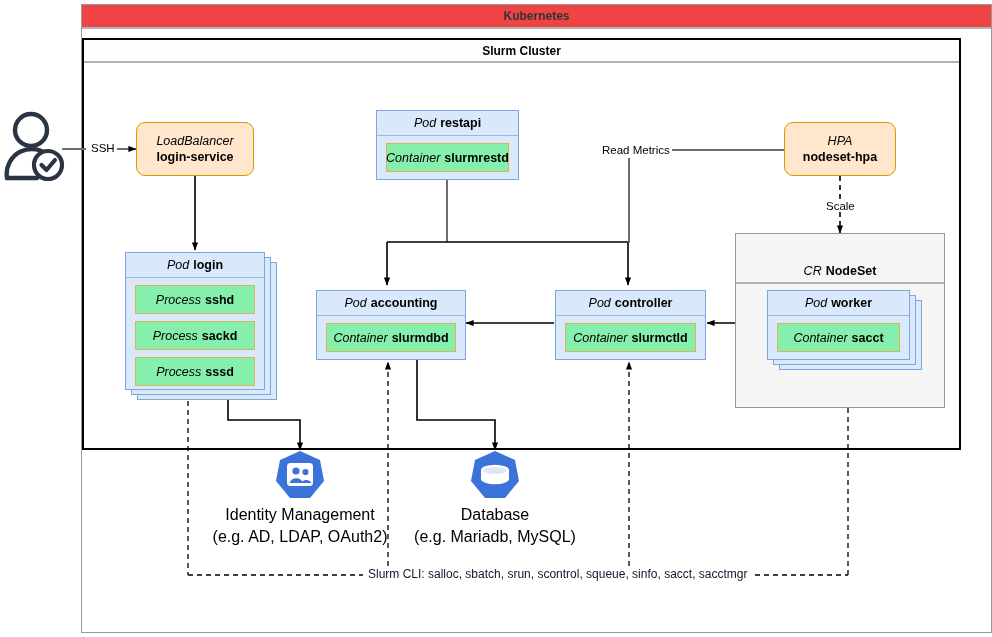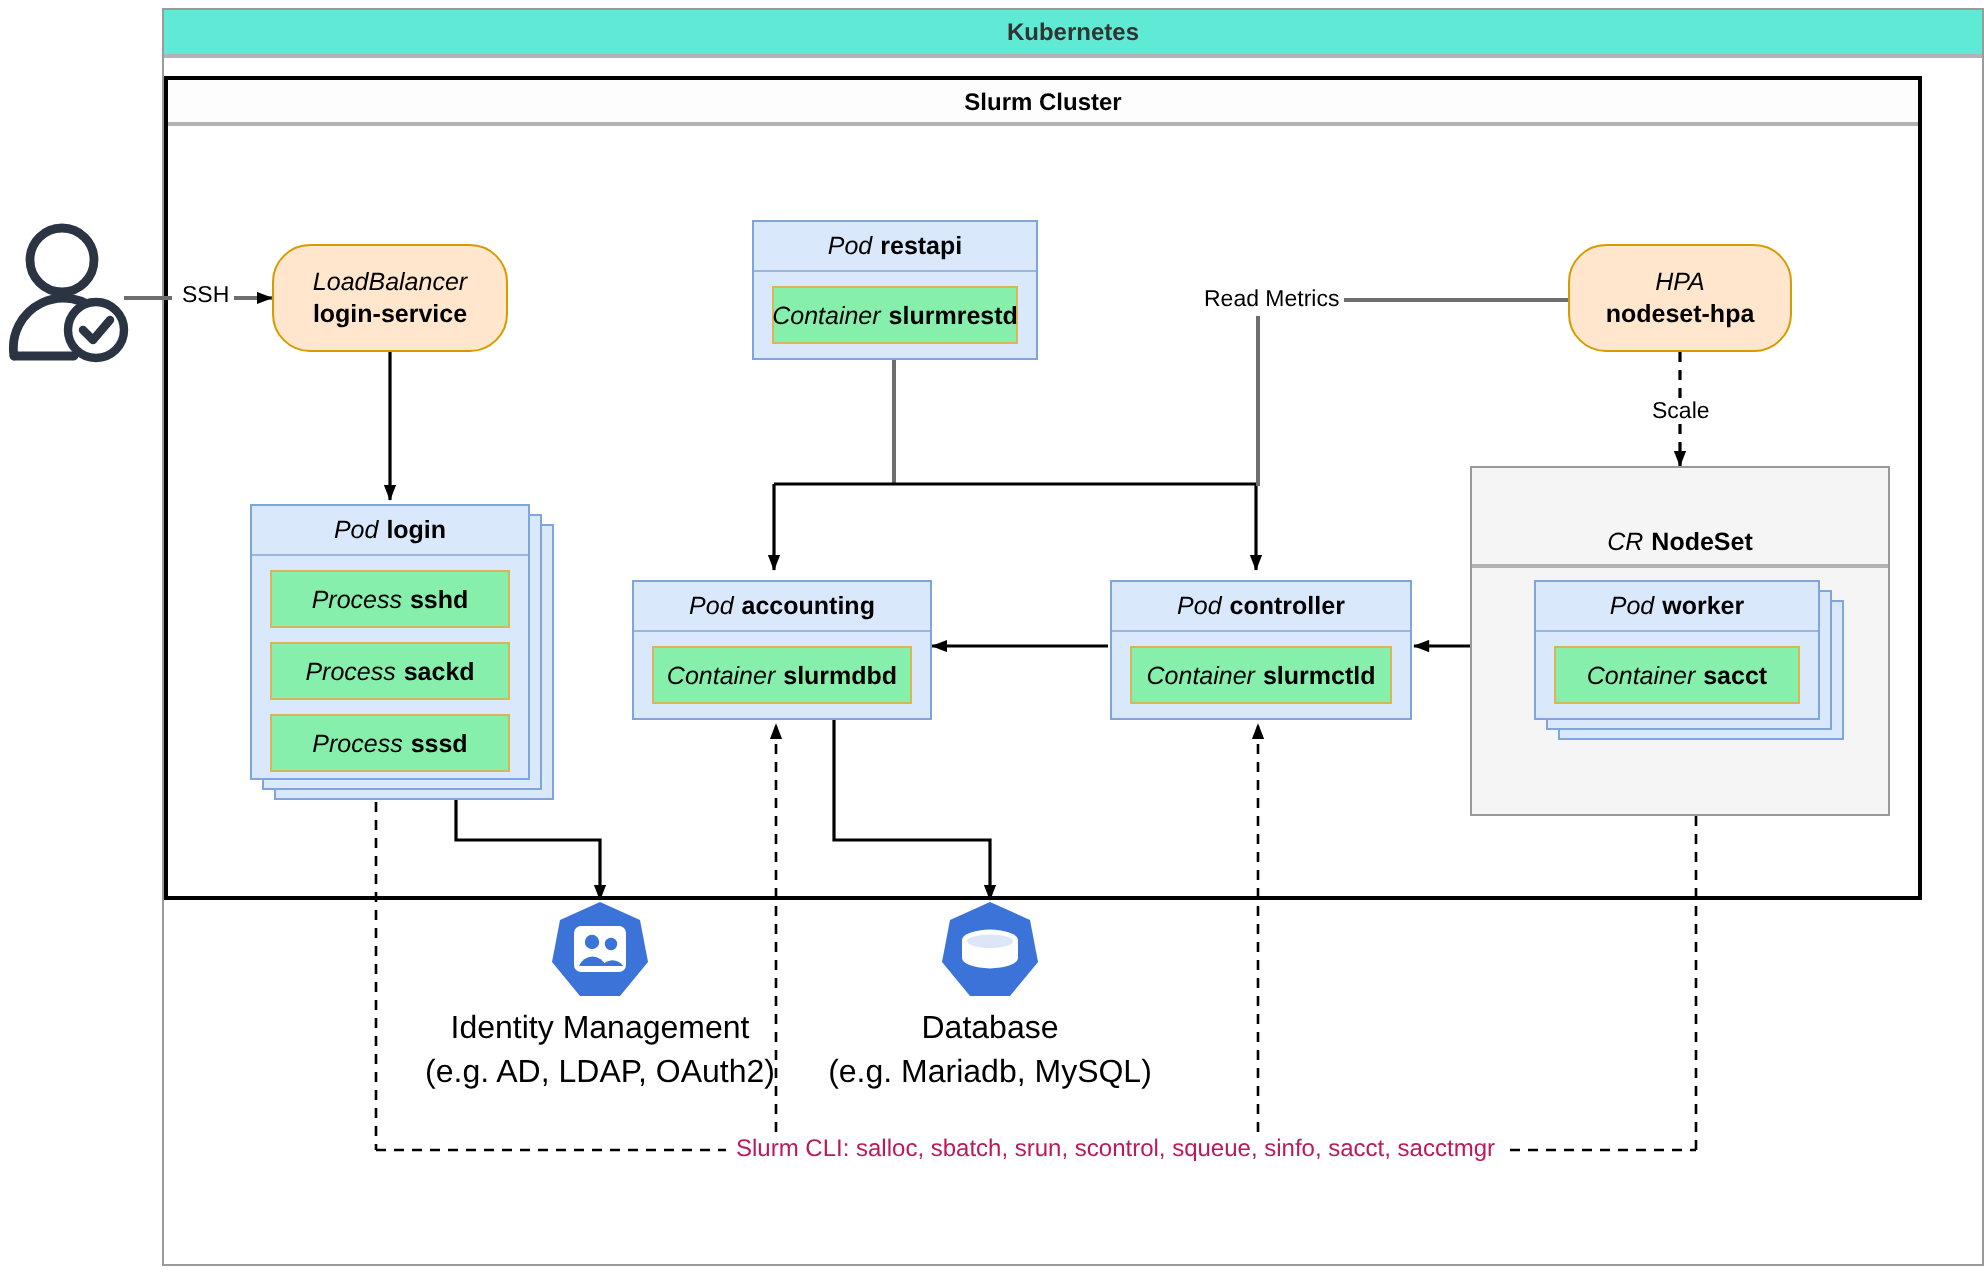"Kubernetes" .k8s-head { background: #5eead4 -> #ef4444 }
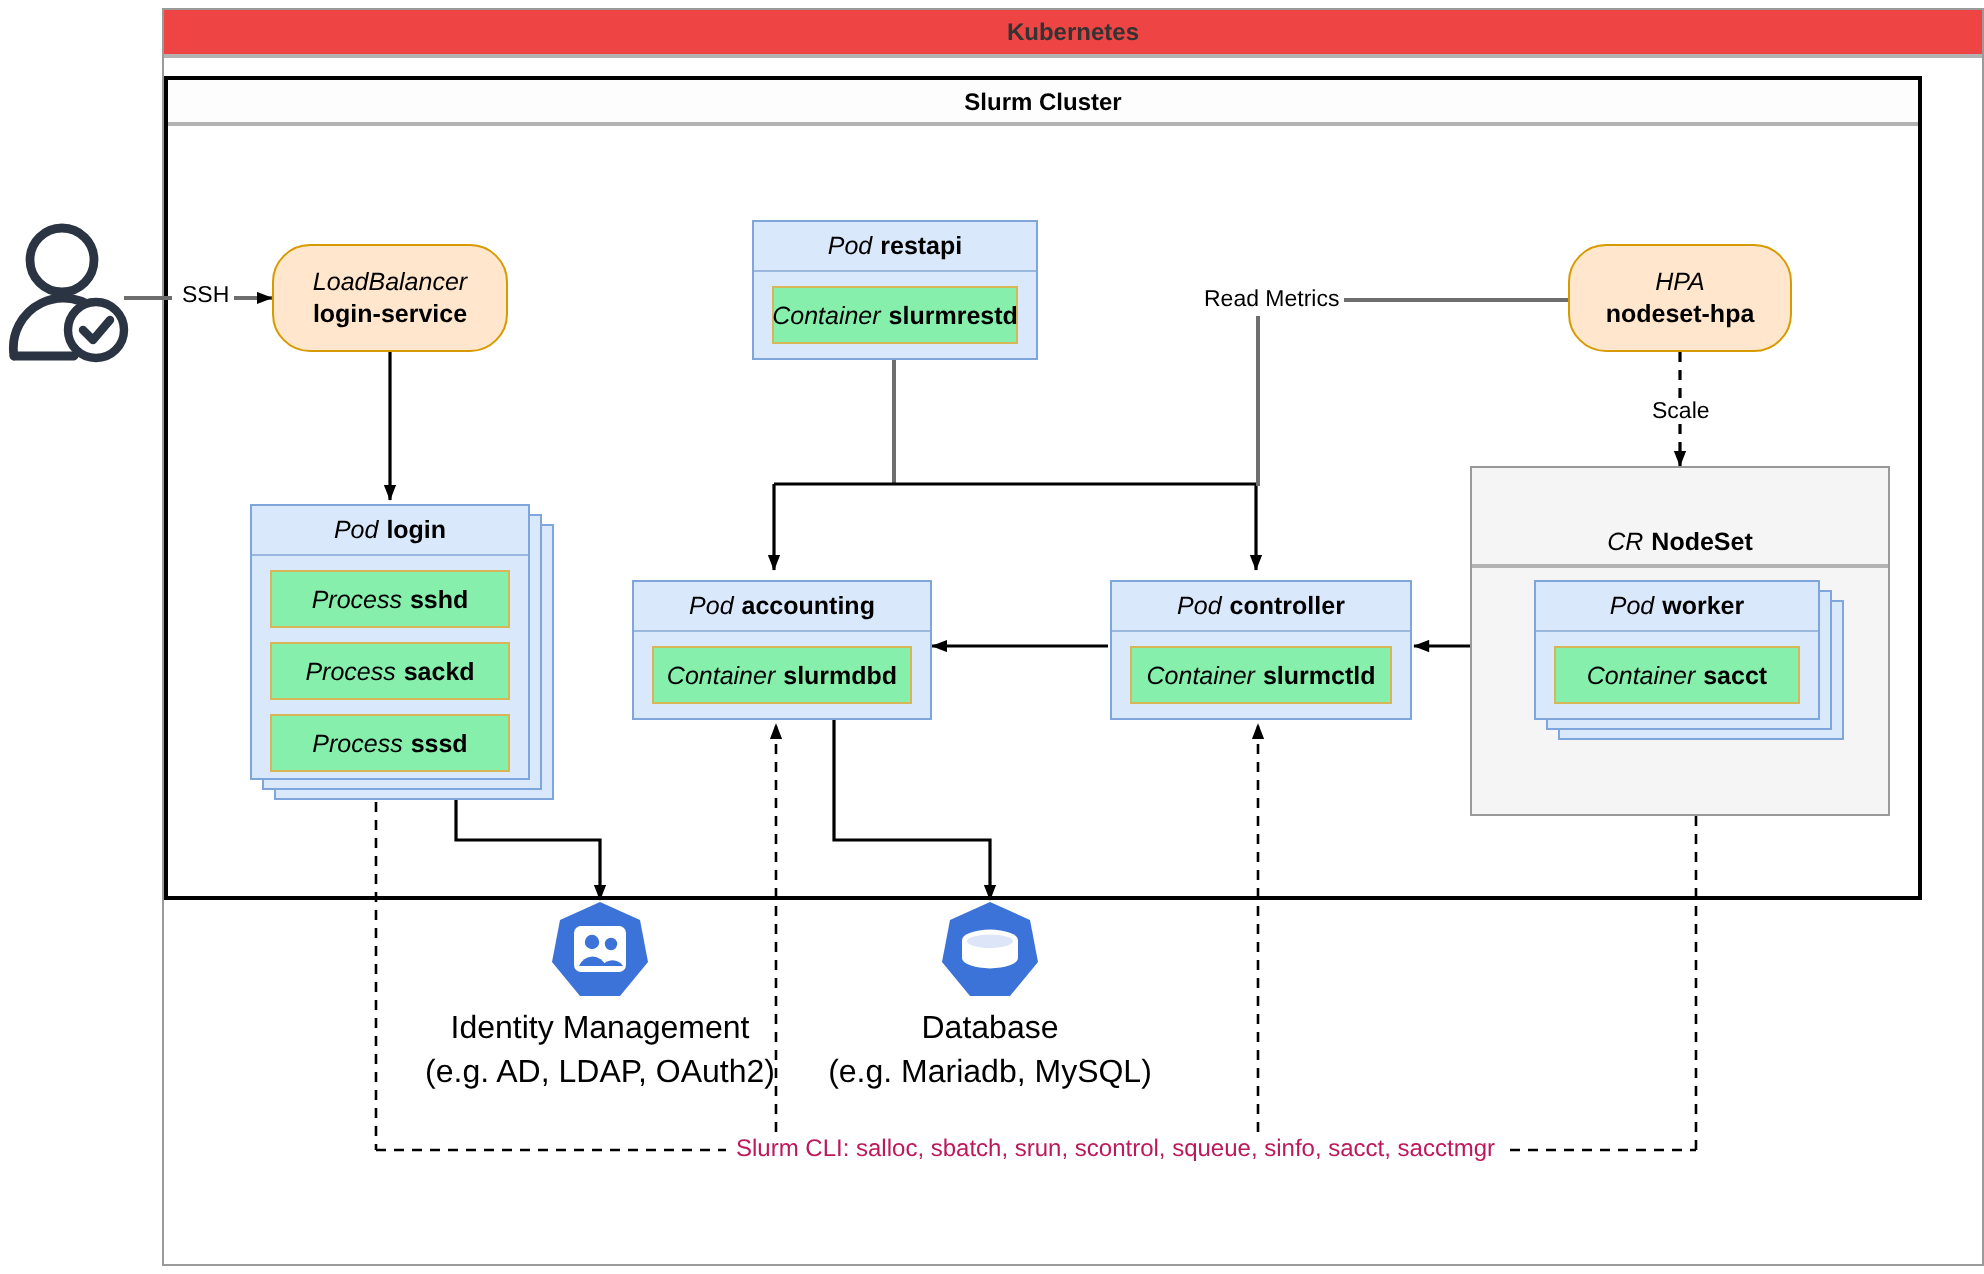"LoadBalancer" .rounded-orange { border-radius: 19px -> 9px }
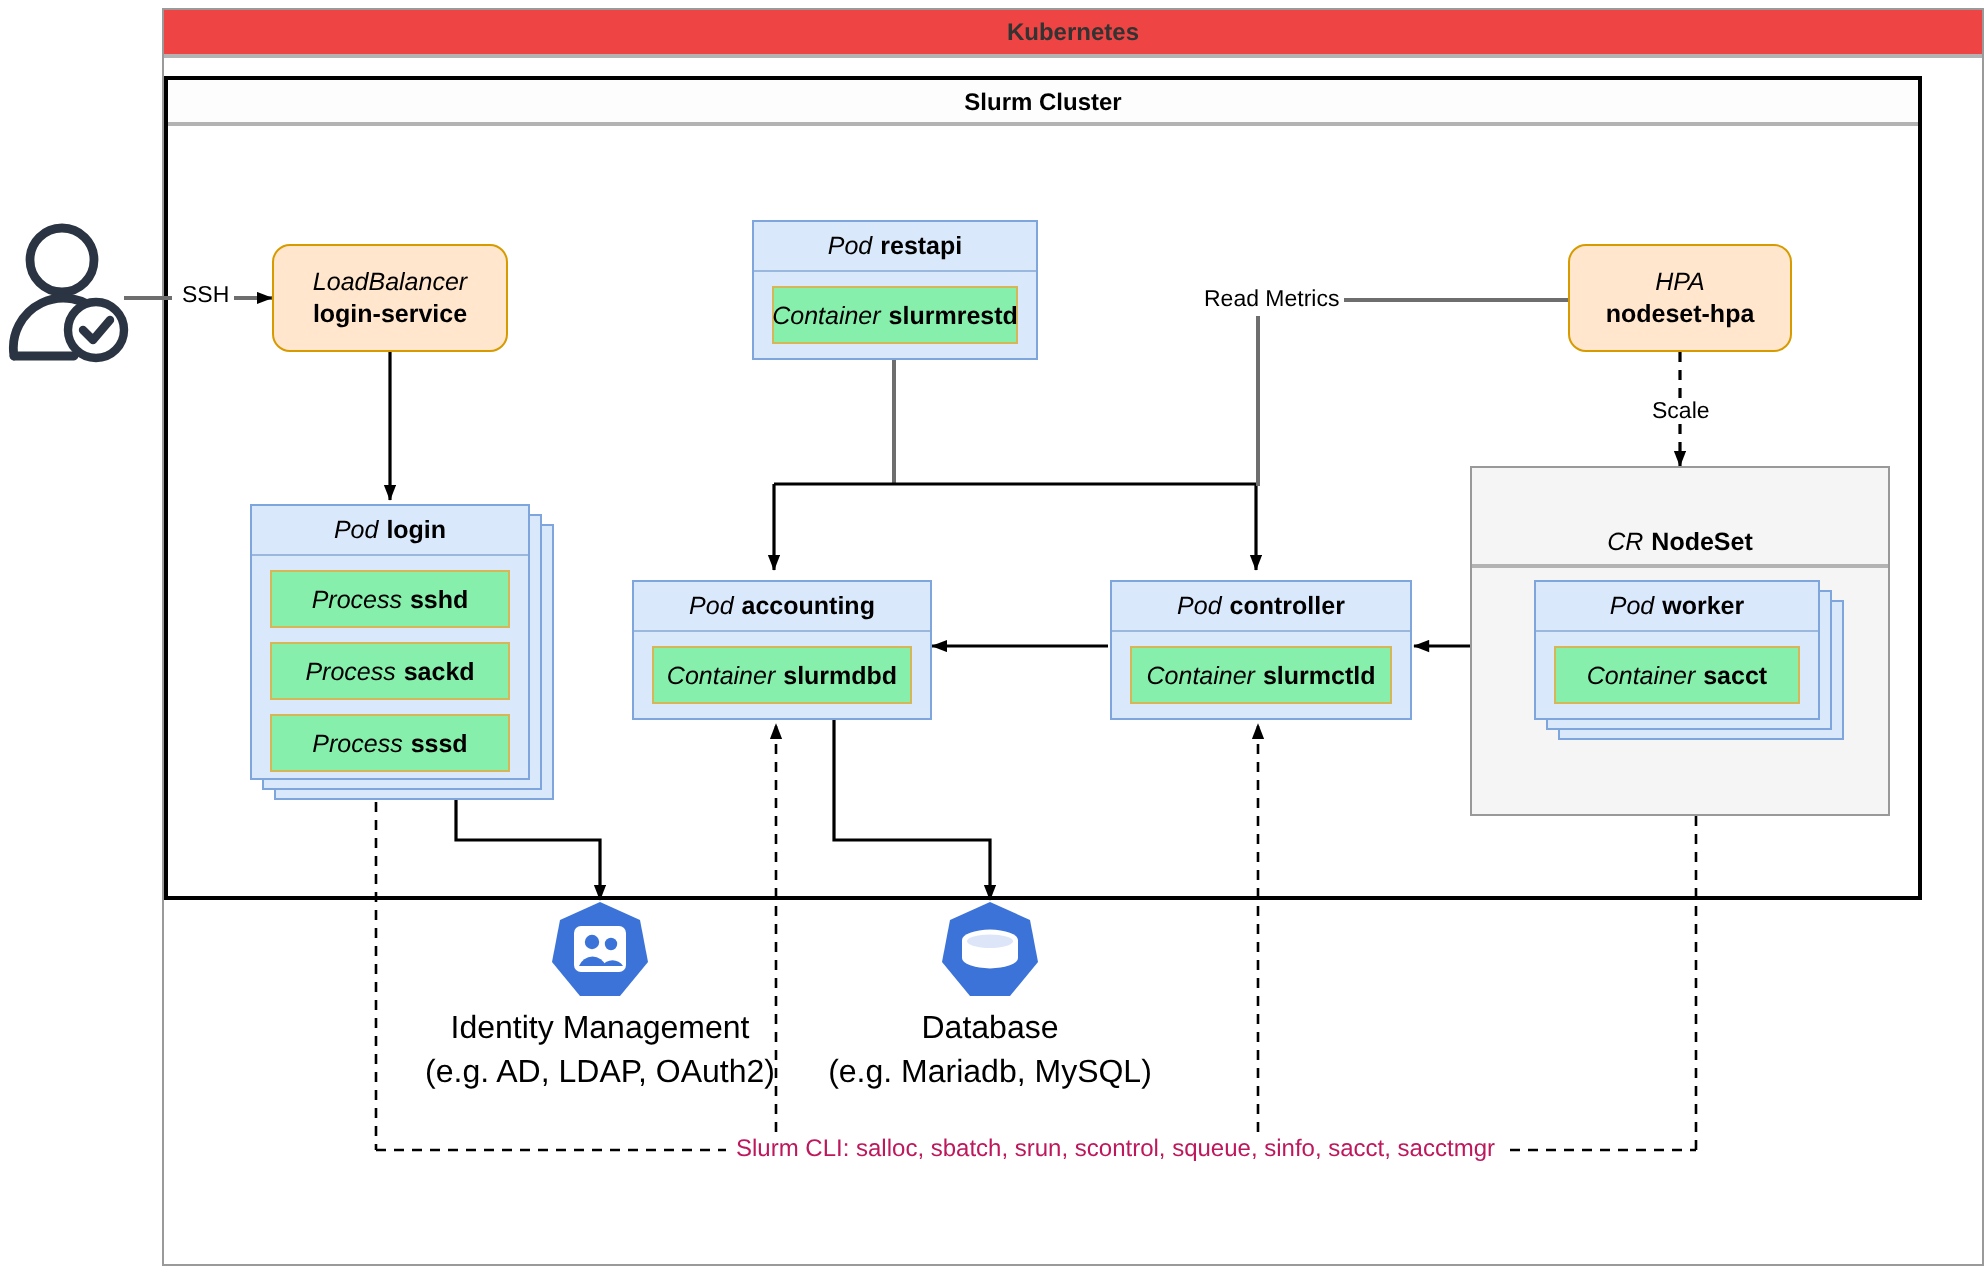"Slurm CLI: salloc, sbatch, srun," .cli-lbl { color: #be185d -> #0f172a }
